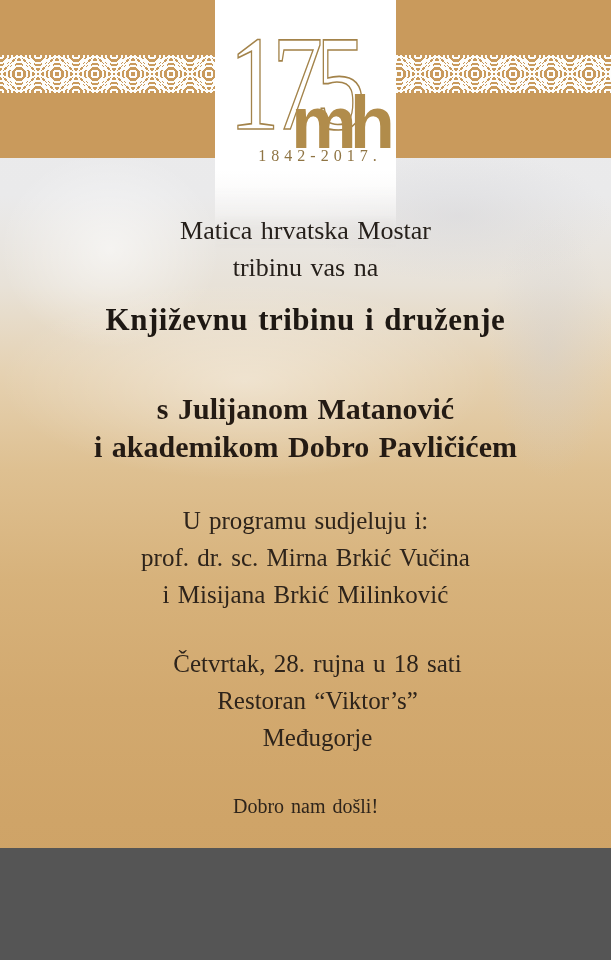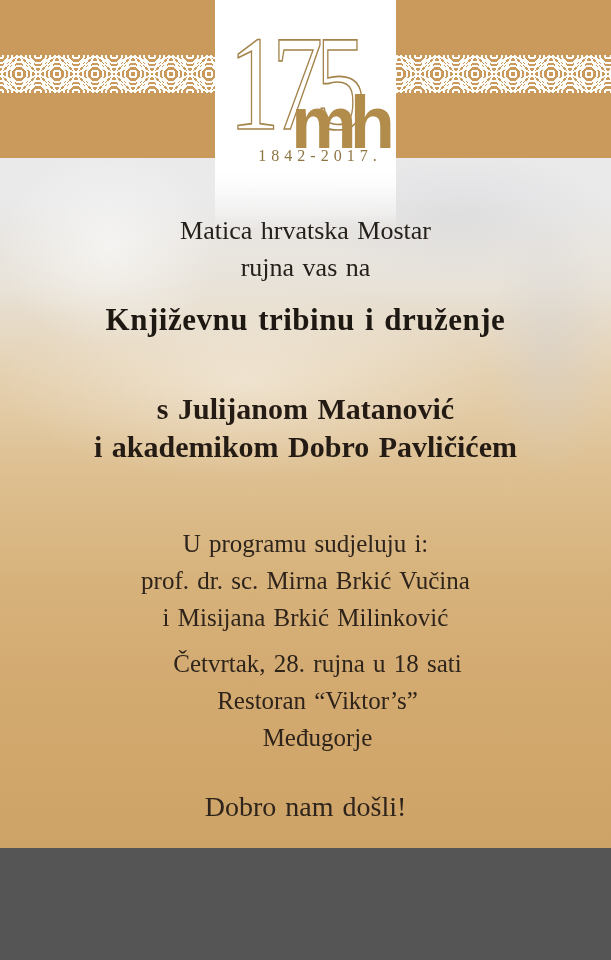"rujna vas na" div { text: rujna -> tribinu }
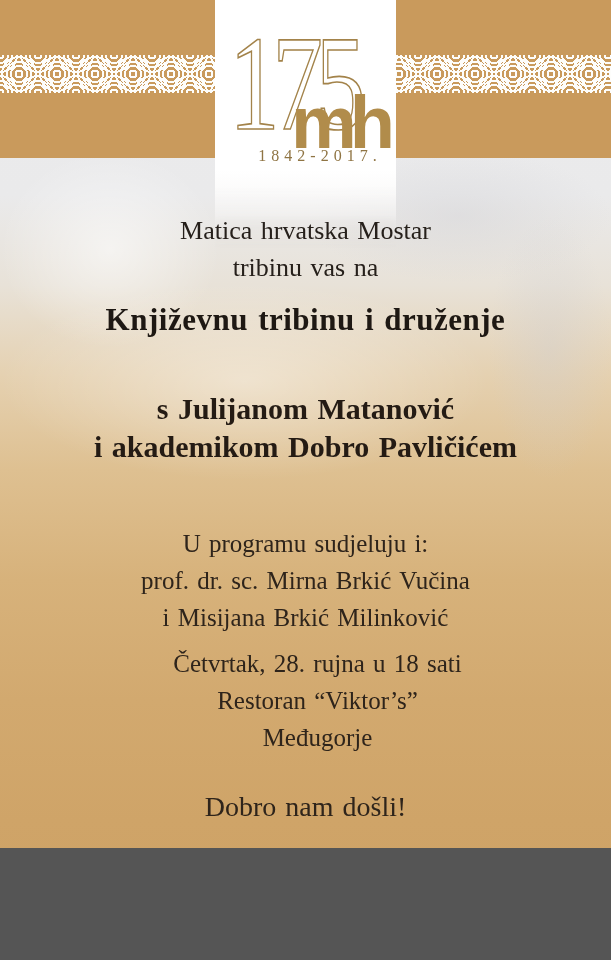"U programu sudjeluju i:" .program { top: 525px -> 502px }
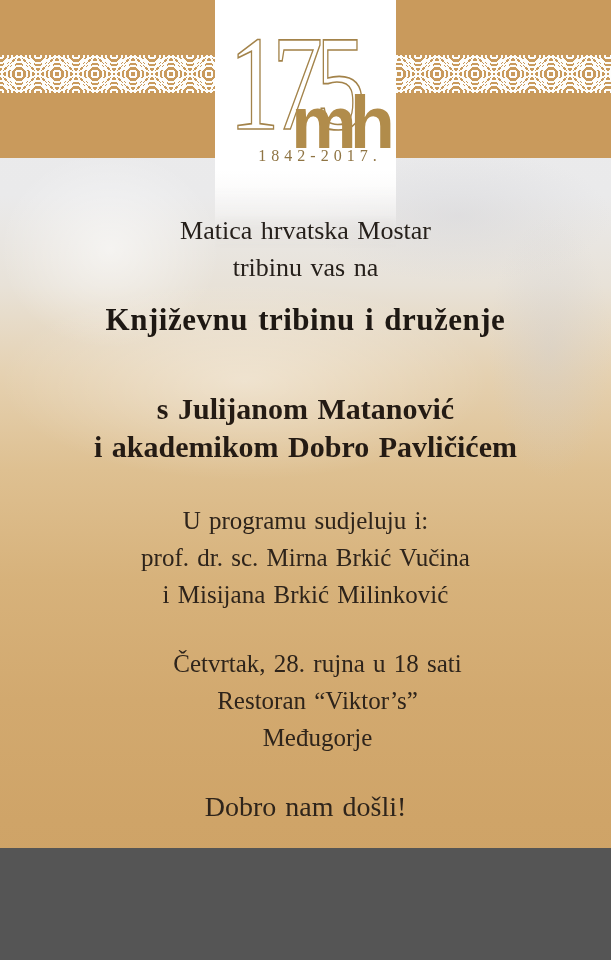"Dobro nam došli!" .closing { font-size: 28px -> 20px }
